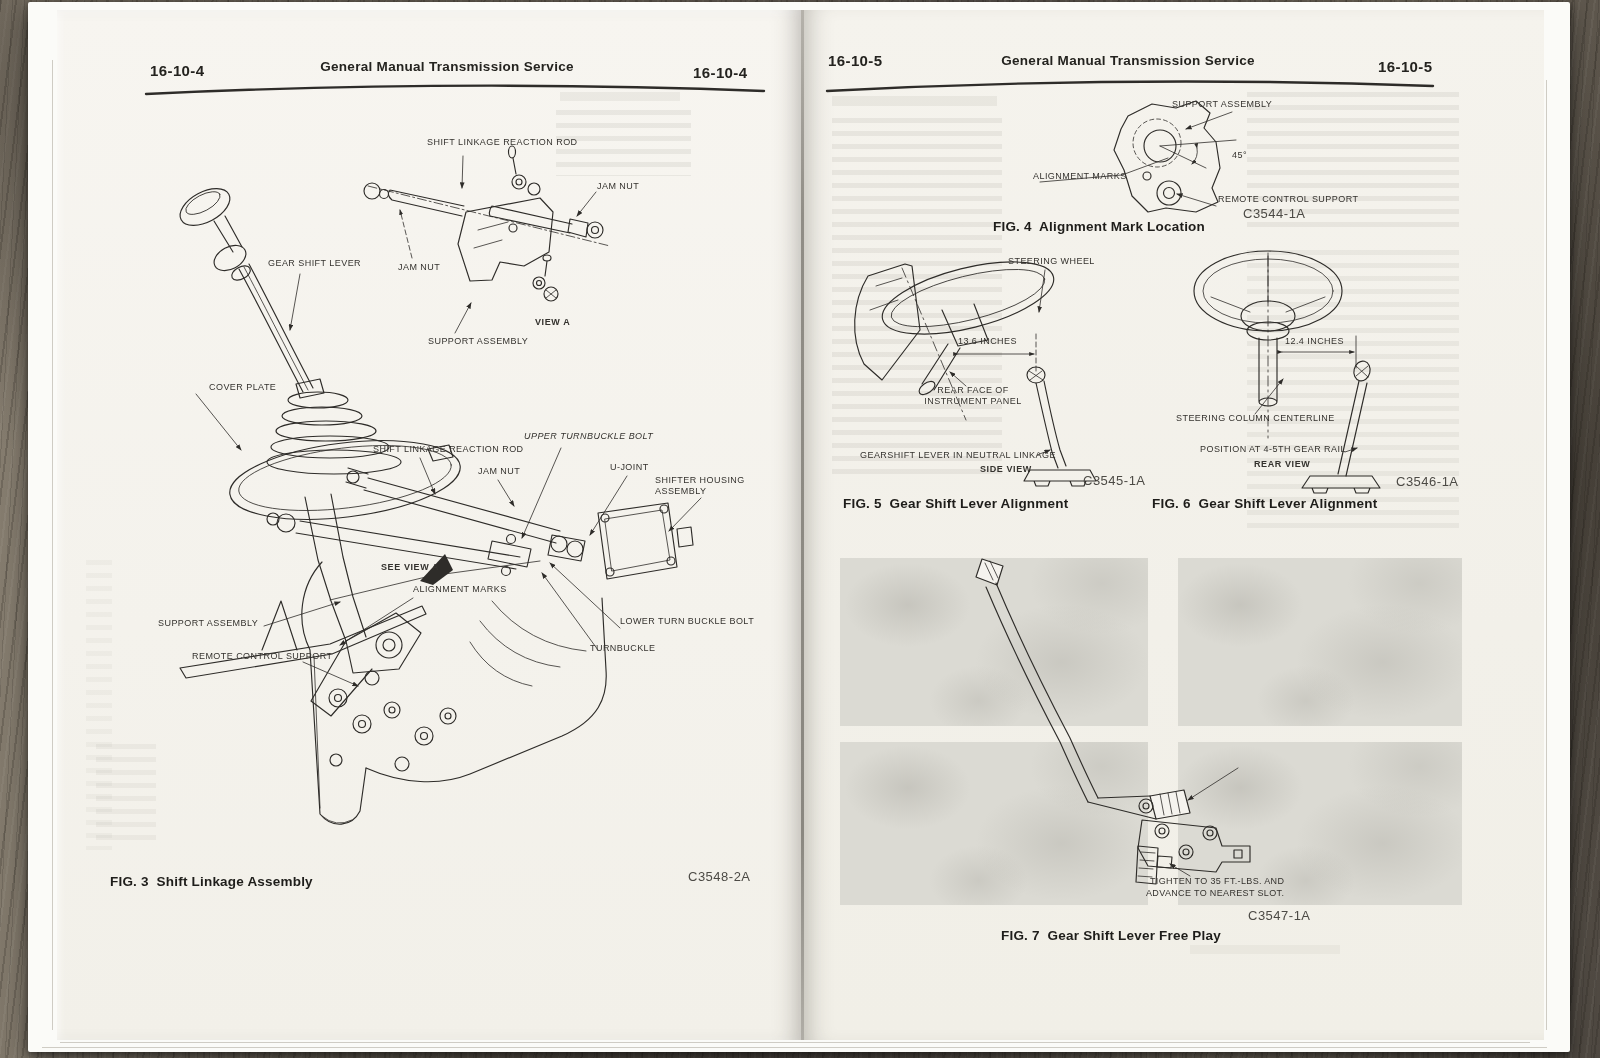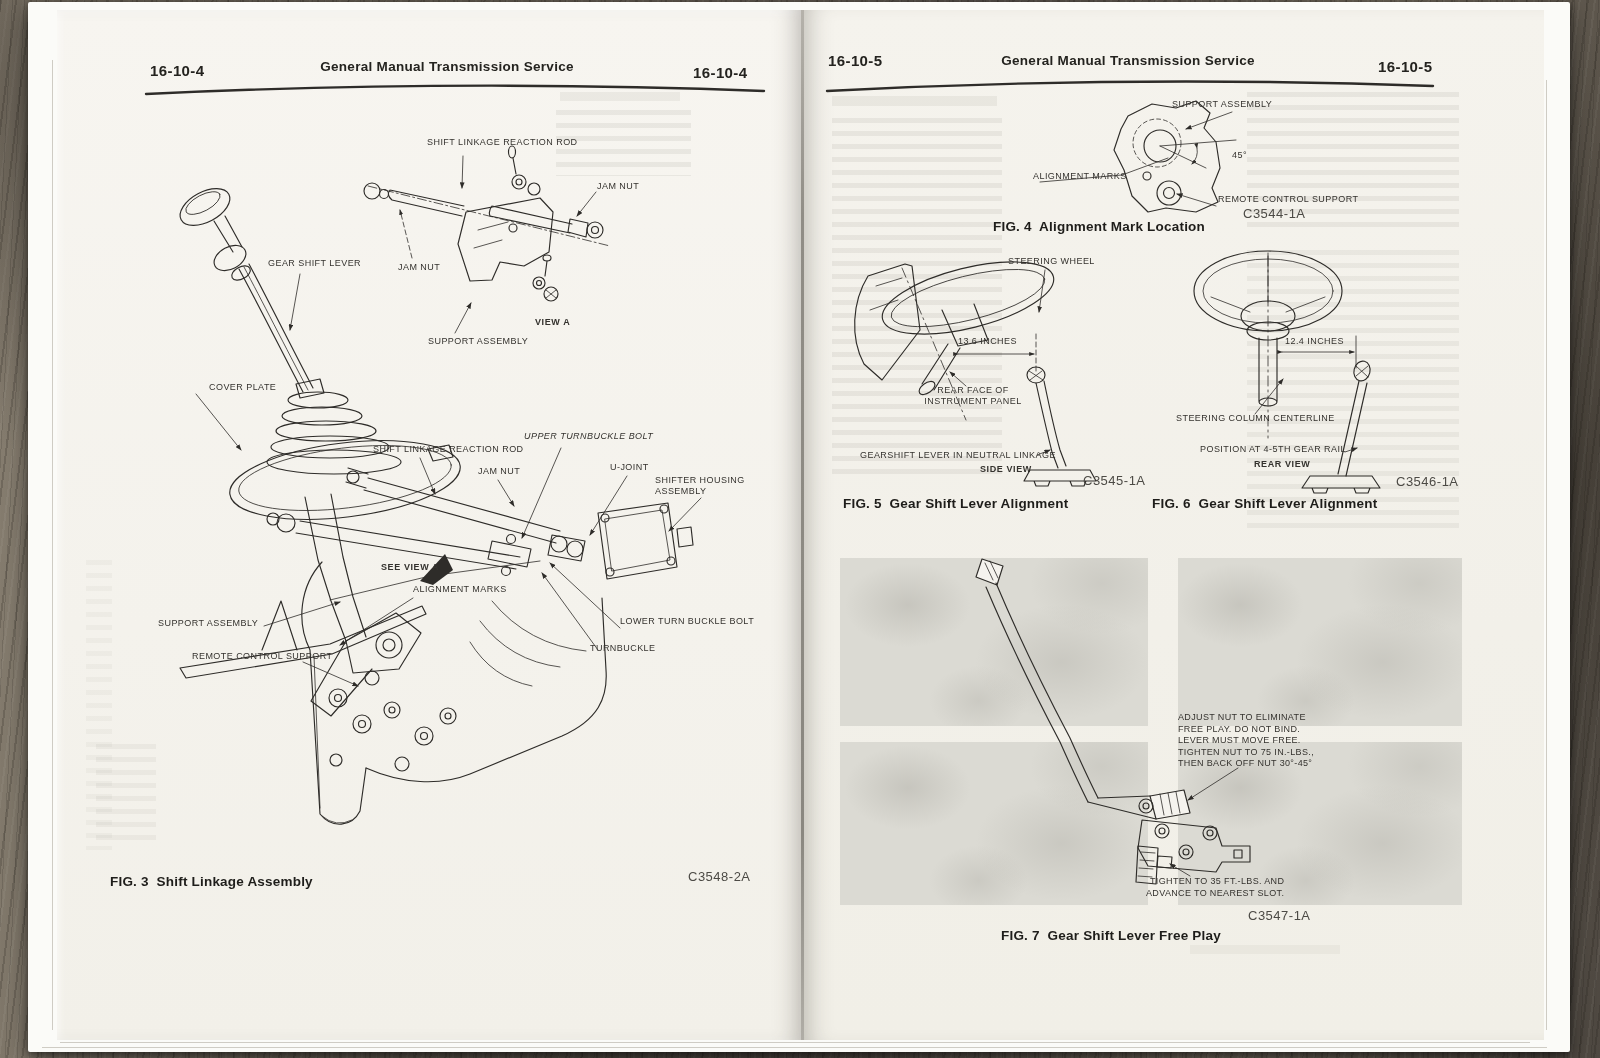"ADJUST NUT TO ELIMINATE" div.note { html: <div>ADJUST NUT TO ELIMINATE FREE PLAY. DO NOT BIND. LEVER MUST MOVE FREE. TIGHTEN NUT TO 75 IN.-LBS., THEN BACK OFF NUT 30°-45°</div> -> none }
